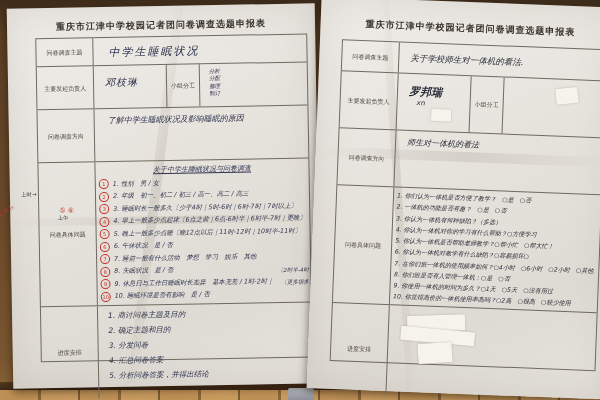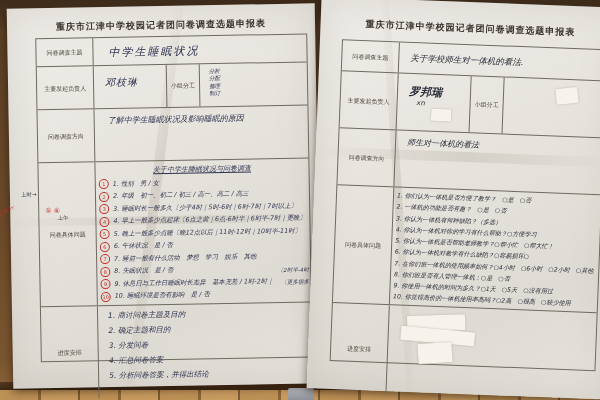"⑤ ⑥" div.annot { left: 6px -> 20px }
